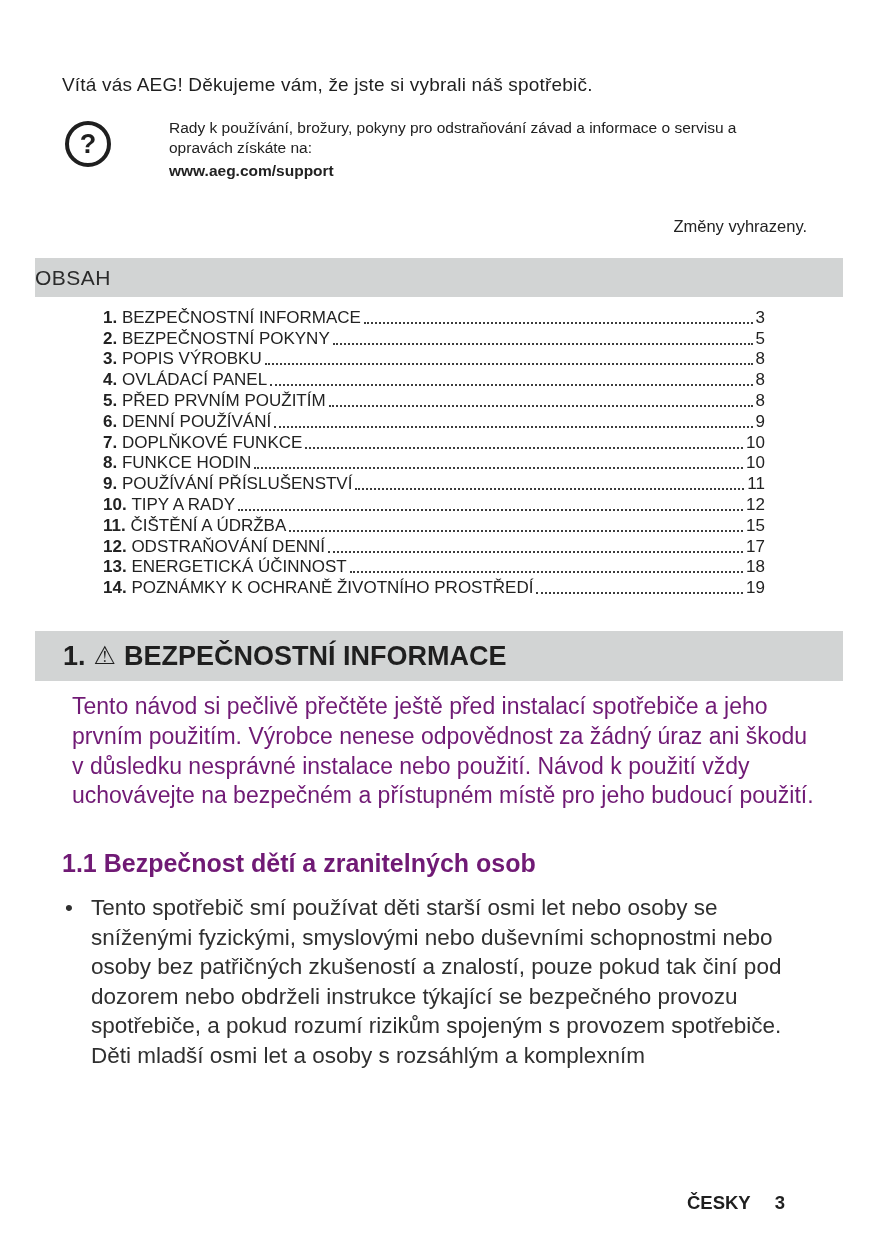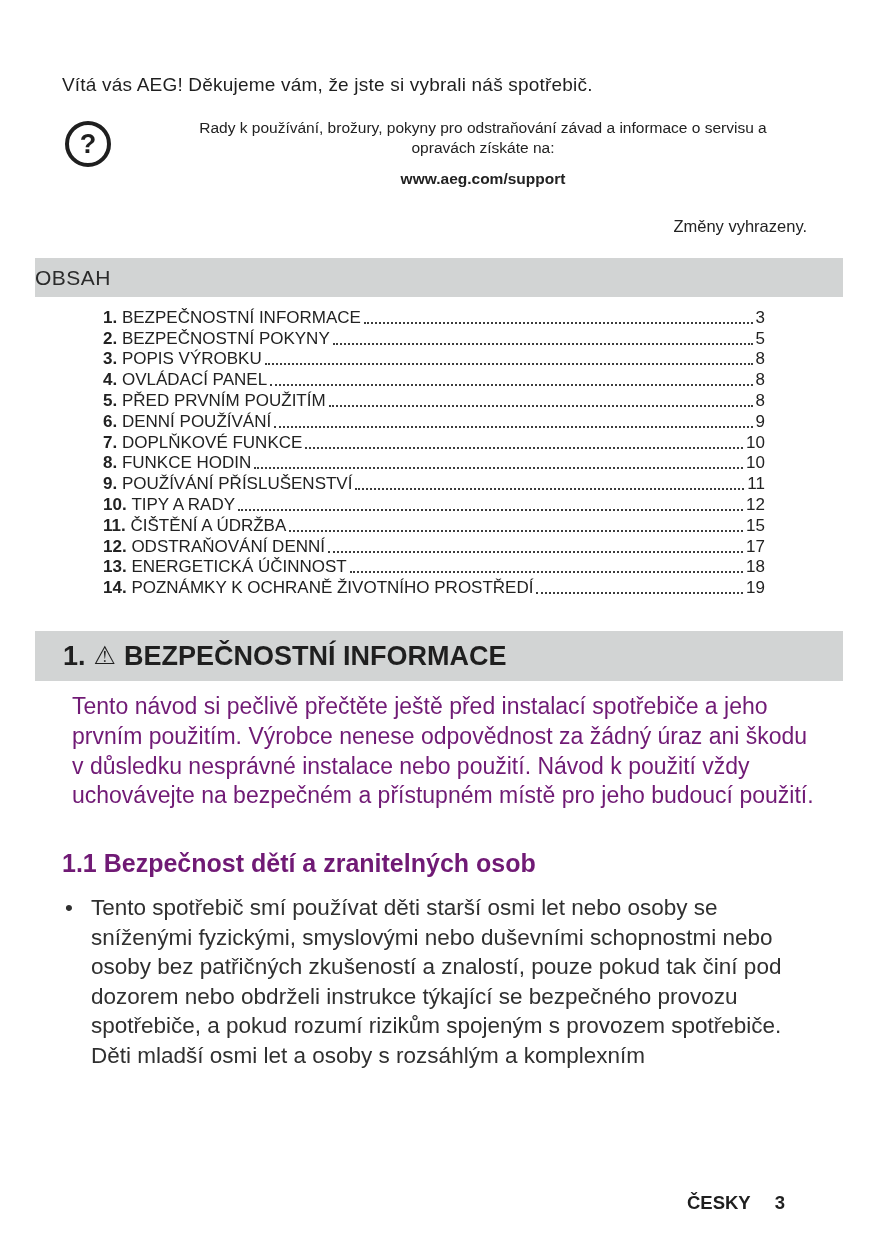"Rady k používání, brožury, pokyny" .help-text { text-align: center -> none }
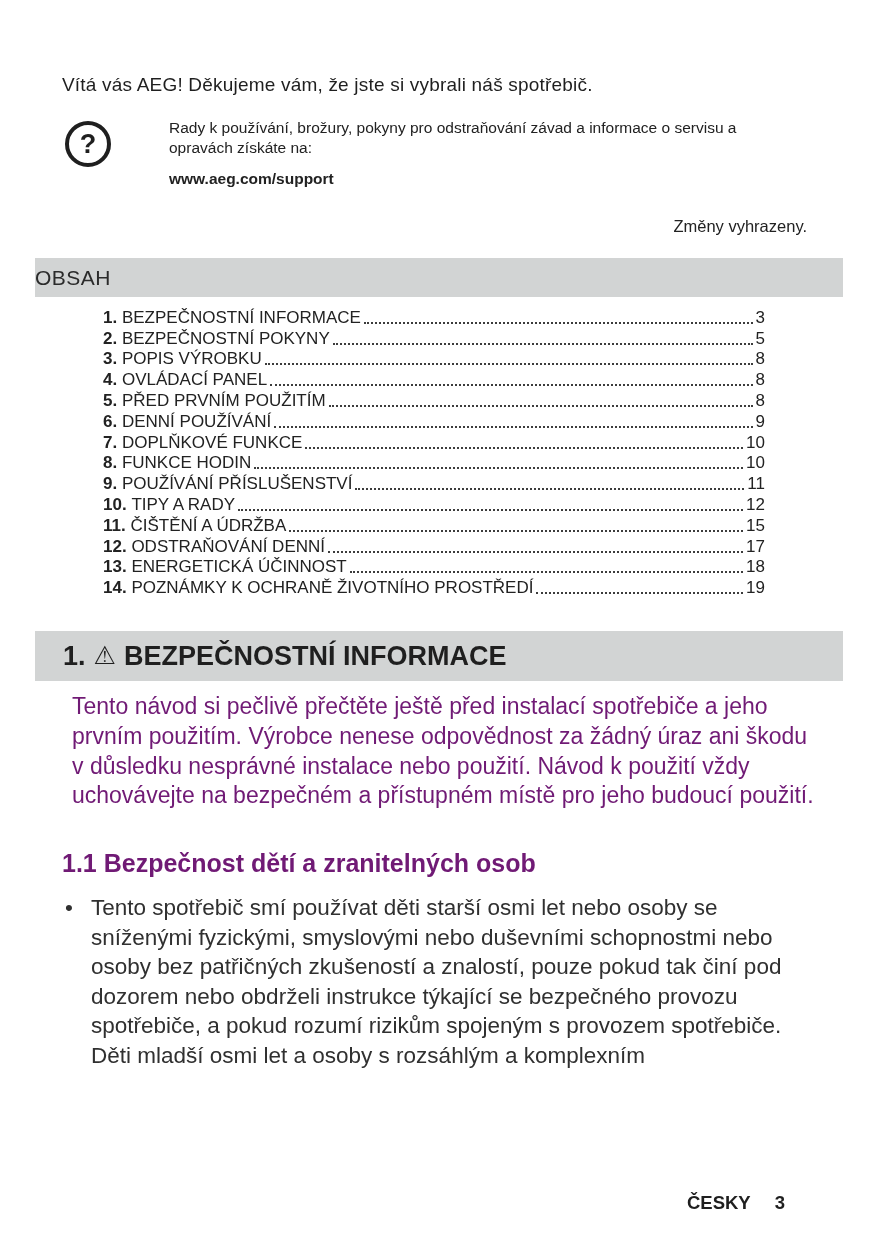"www.aeg.com/support" .help-url { margin-top: 12px -> 4px }
